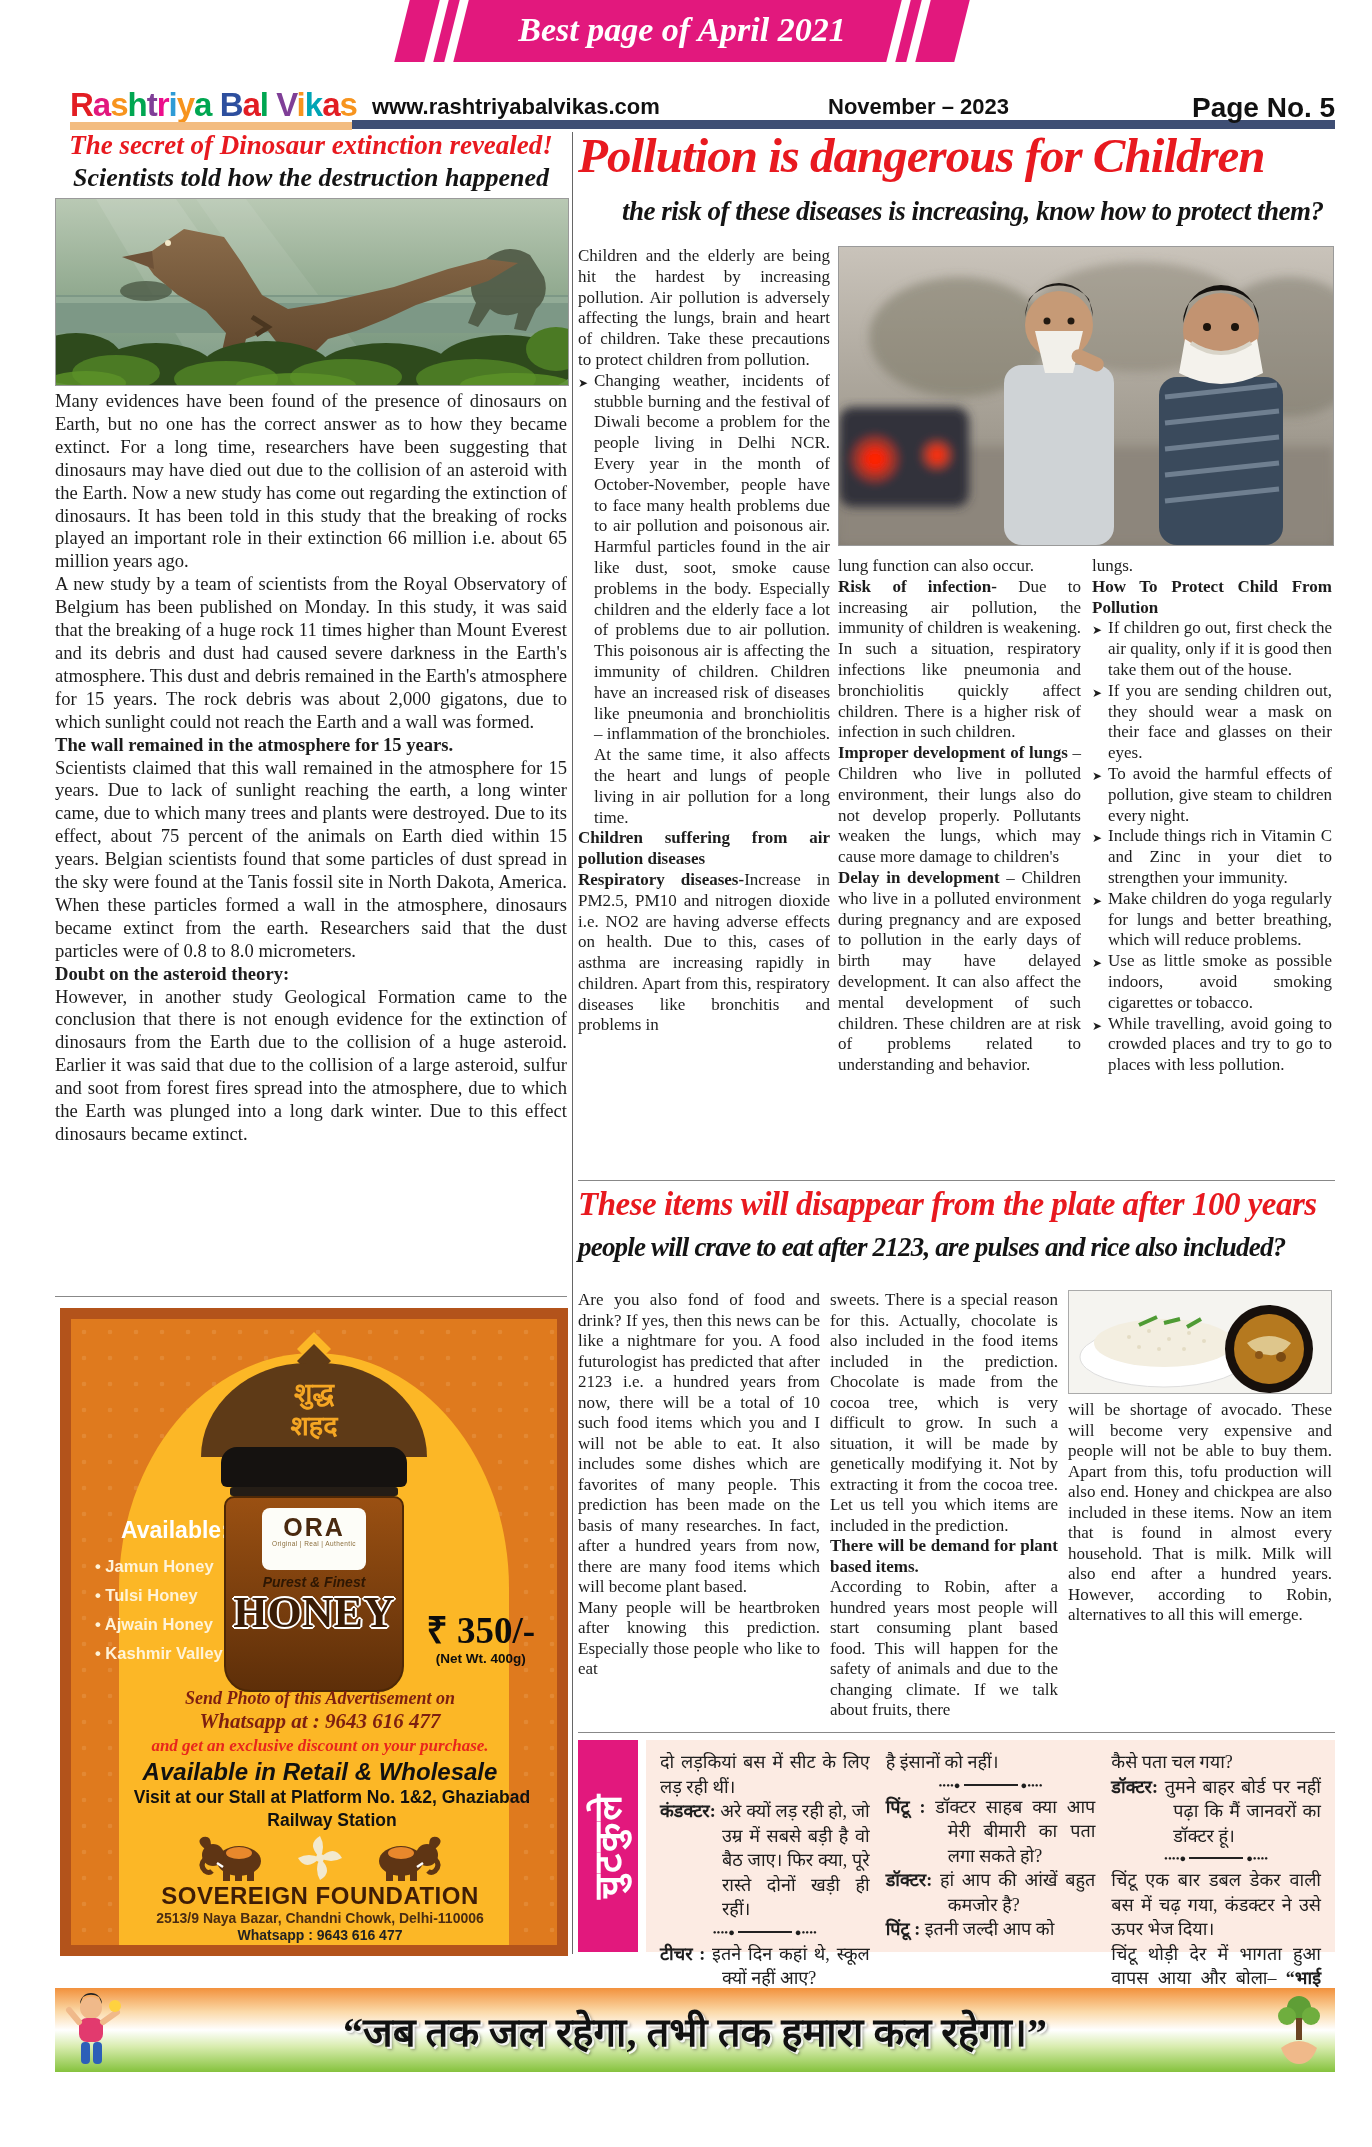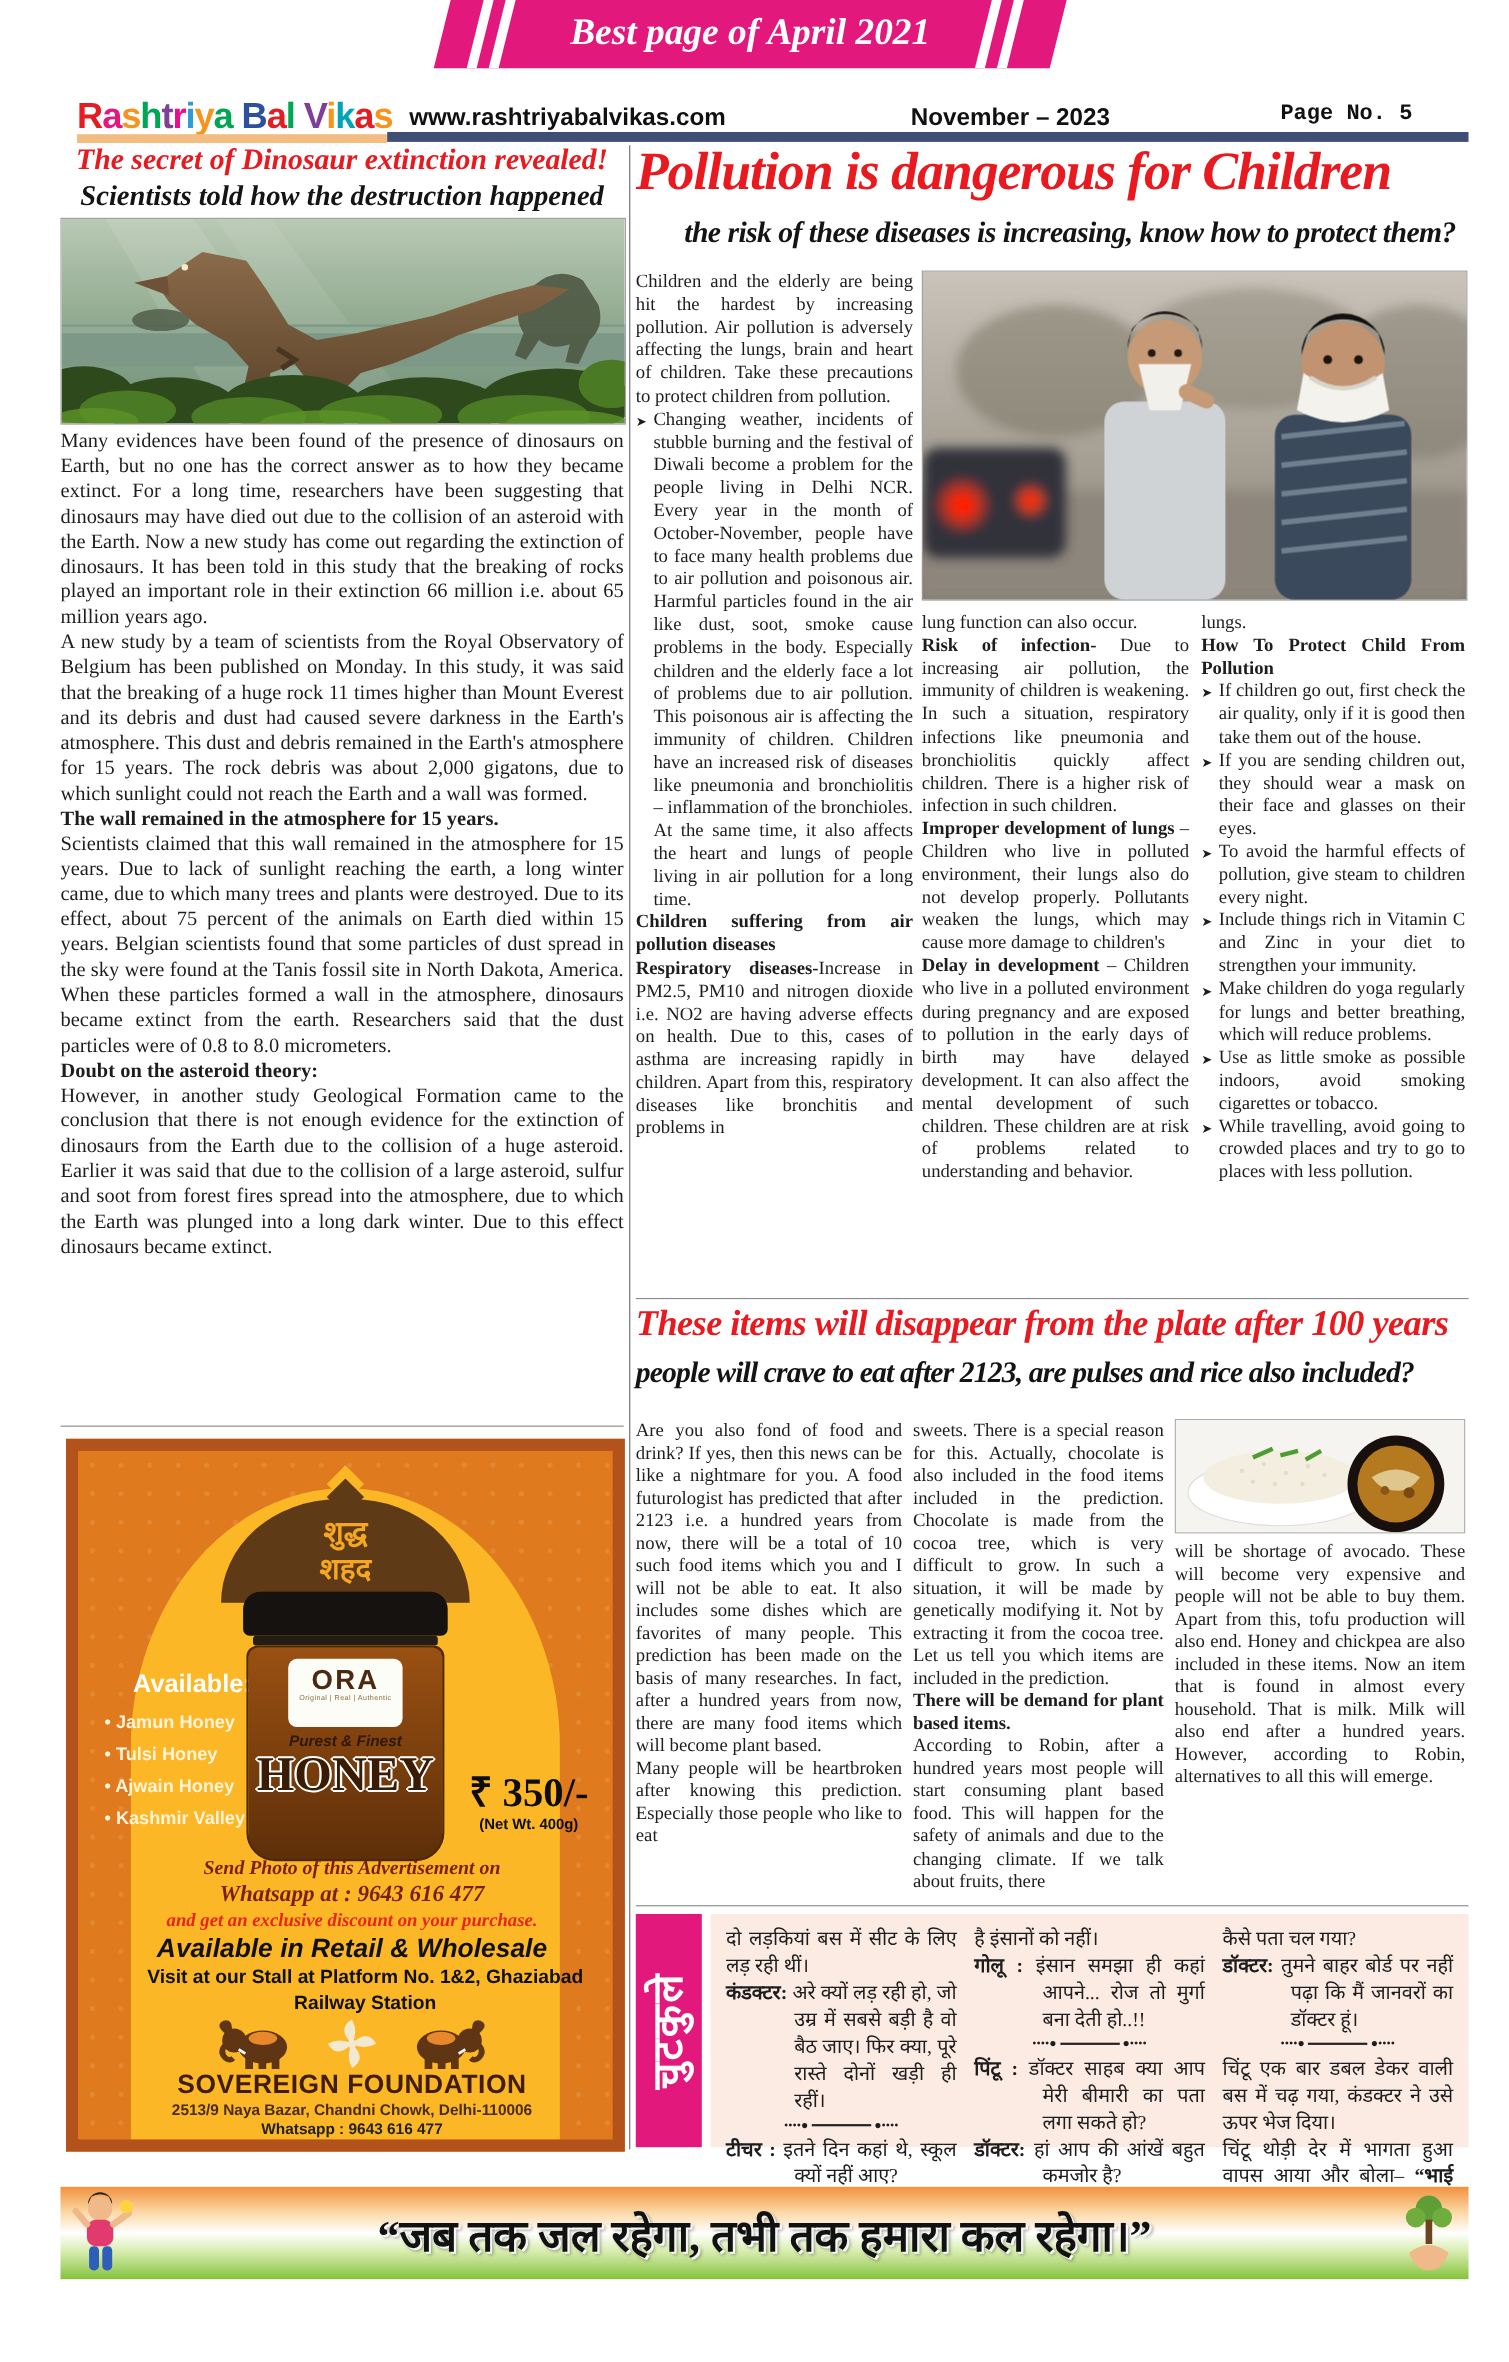"Page No. 5" .mh-page { font-family: Liberation Mono, monospace -> Liberation Sans, sans-serif; font-size: 20px -> 28px; left: 1164px -> 1192px }
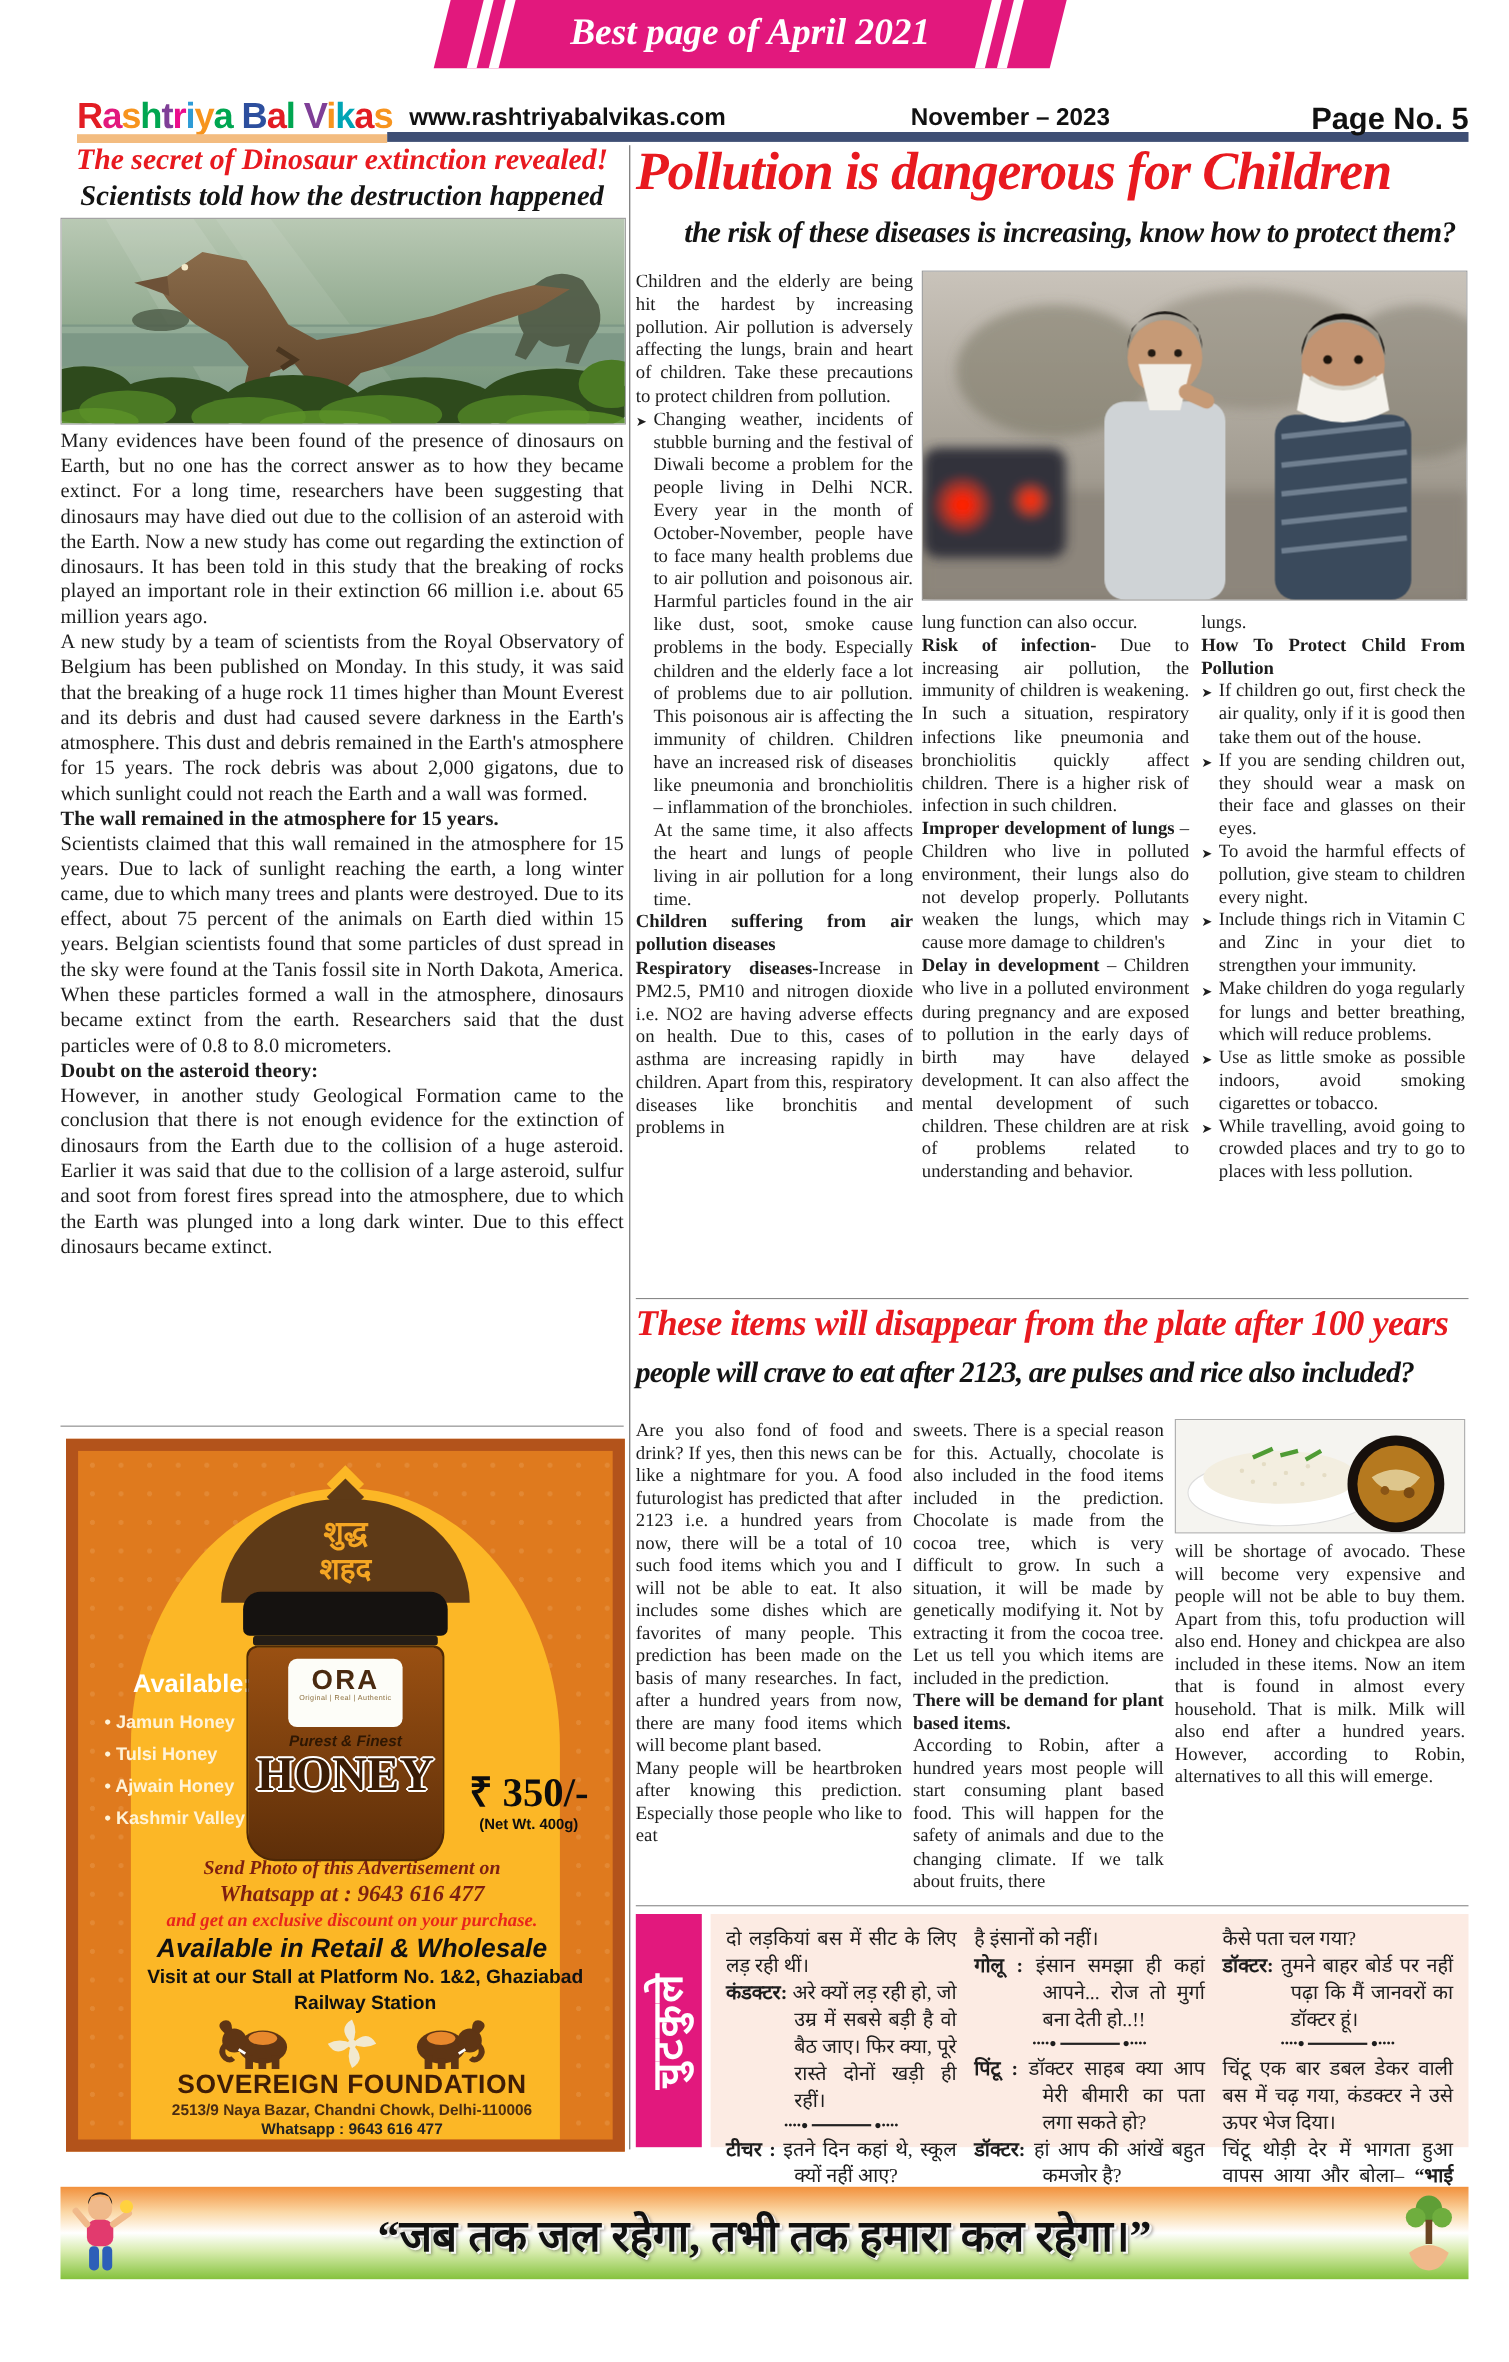"गोलू : इंसान समझा ही" p.jk { html: <p><b>गोलू : </b>इंसान समझा ही कहां आपने... रोज तो मुर्गा बना देती हो..!!</p> -> none }
